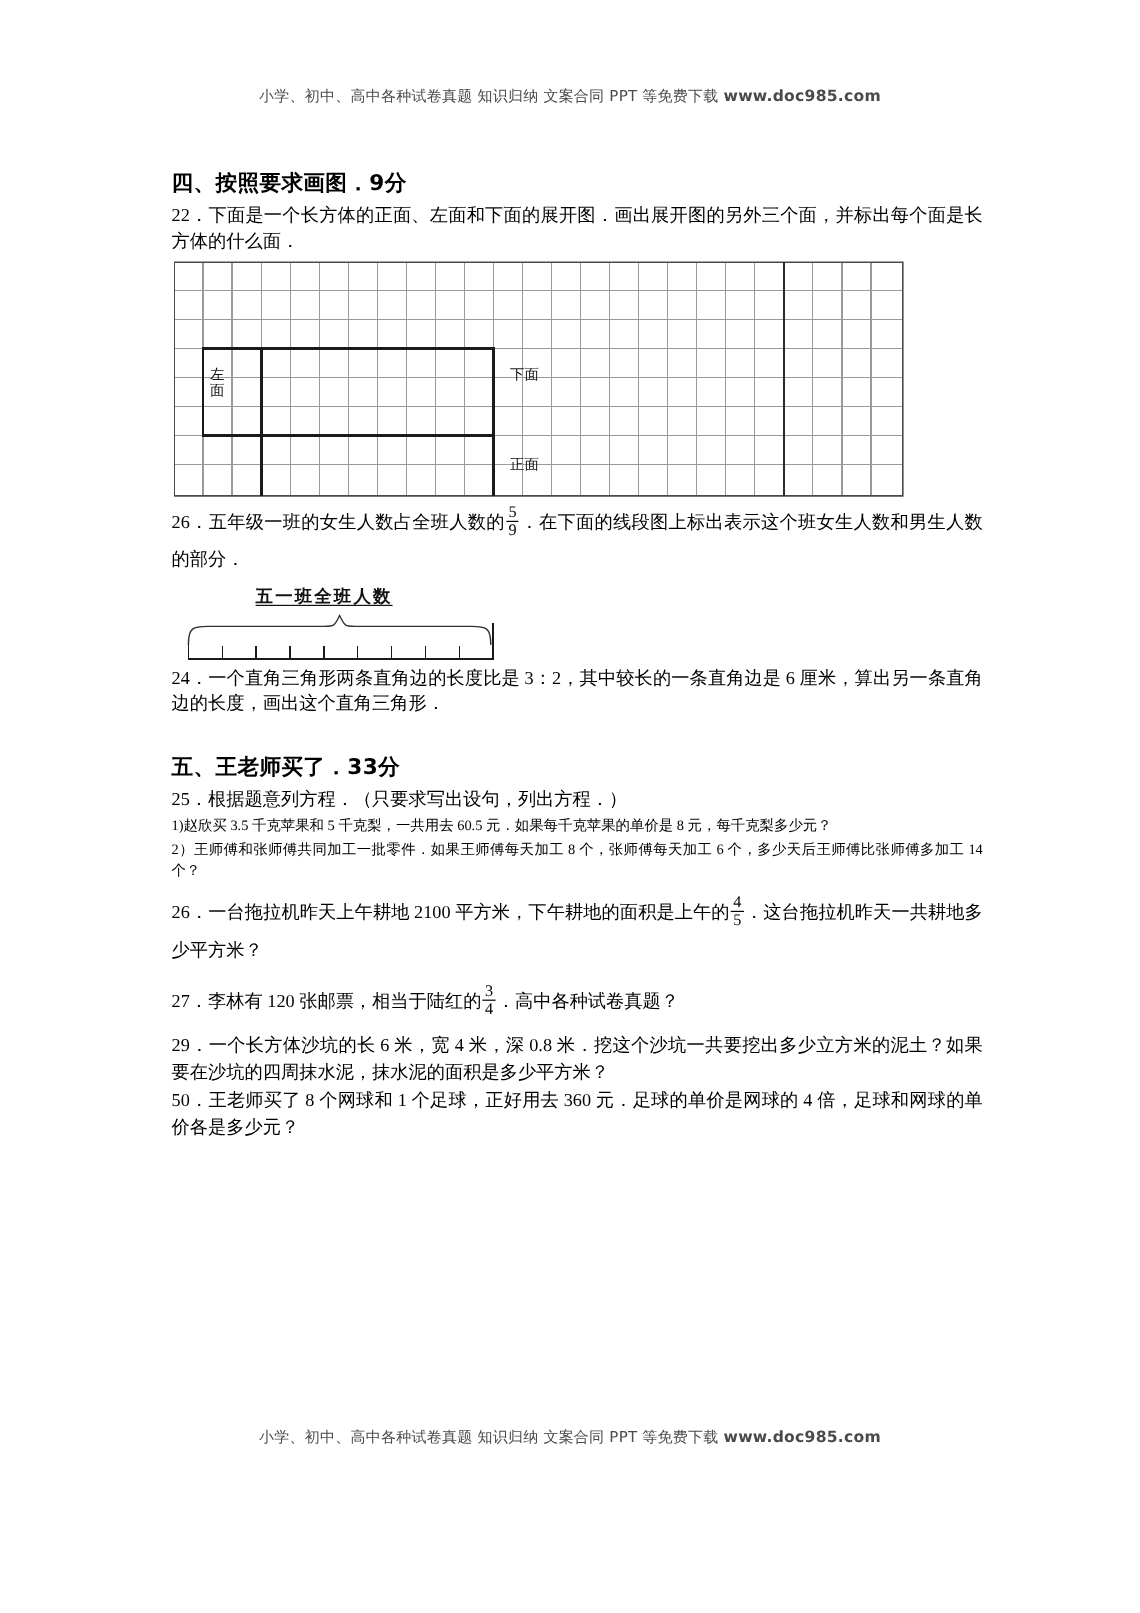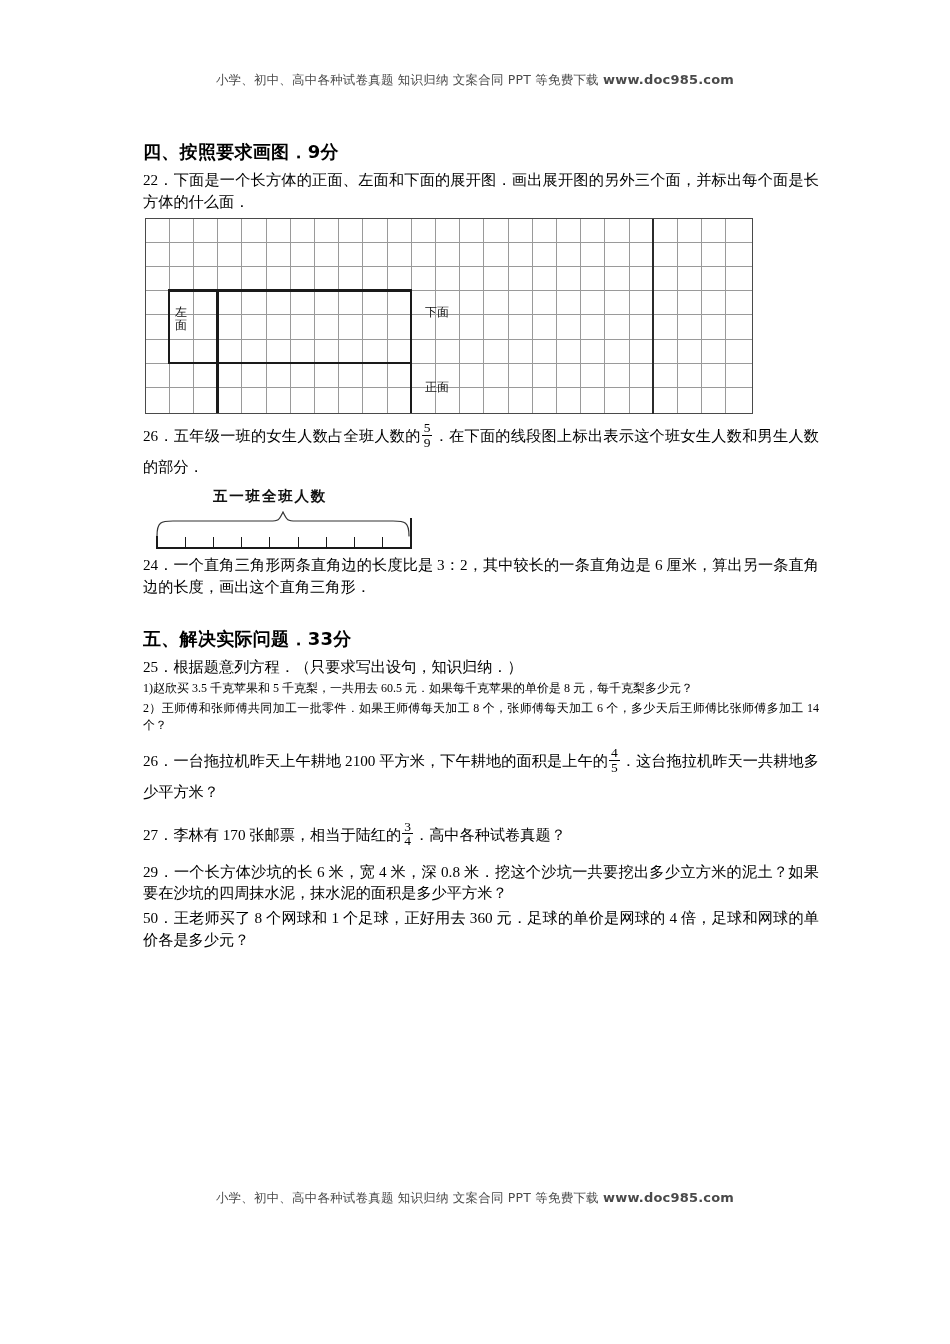"五一班全班人数" .seg-label { text-decoration: none -> underline }
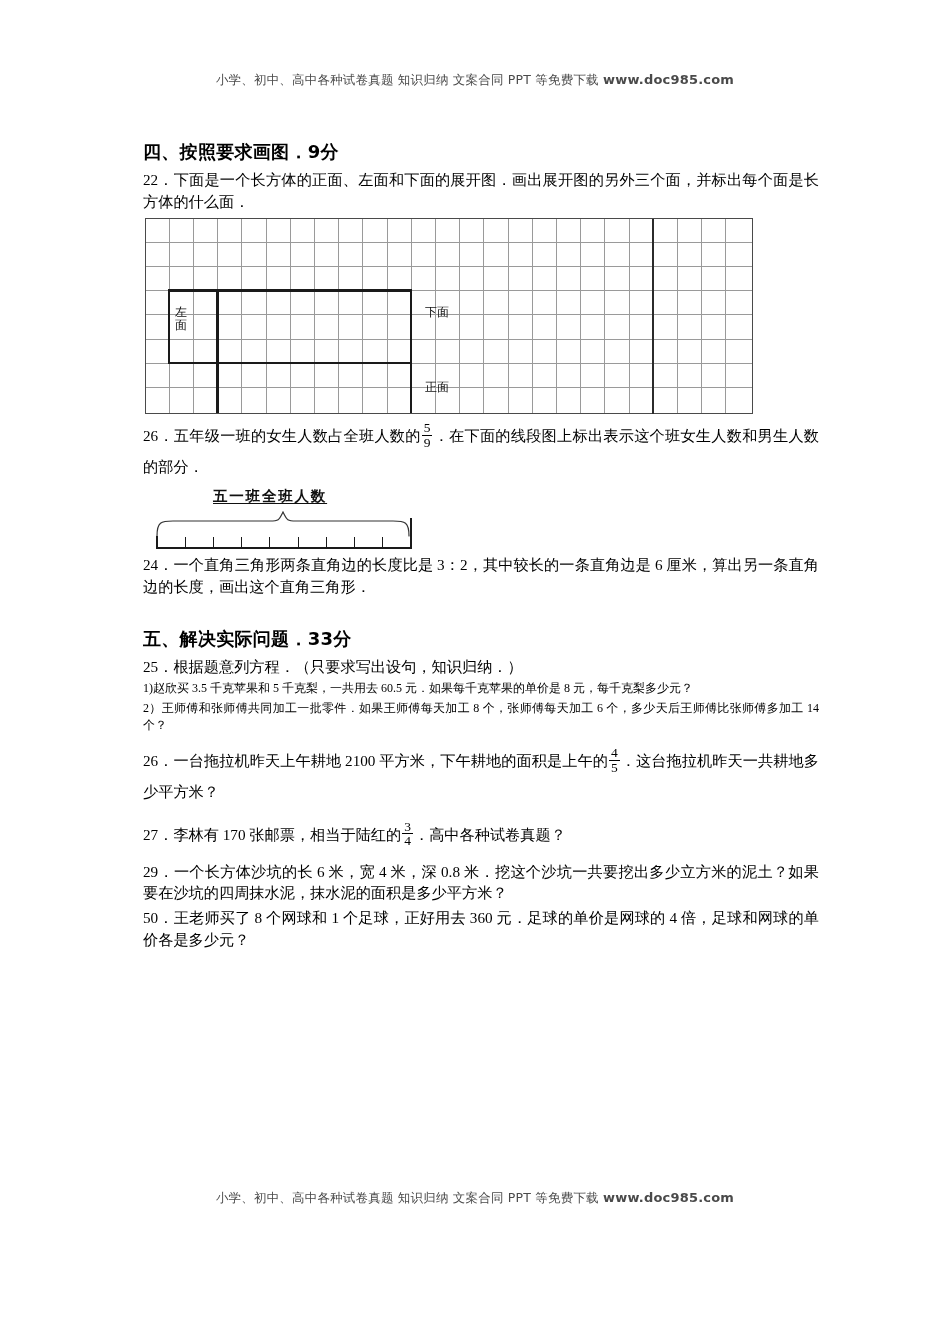"五、解决实际问题．33分" div.section-head { text: 解决实际问题 -> 王老师买了 }
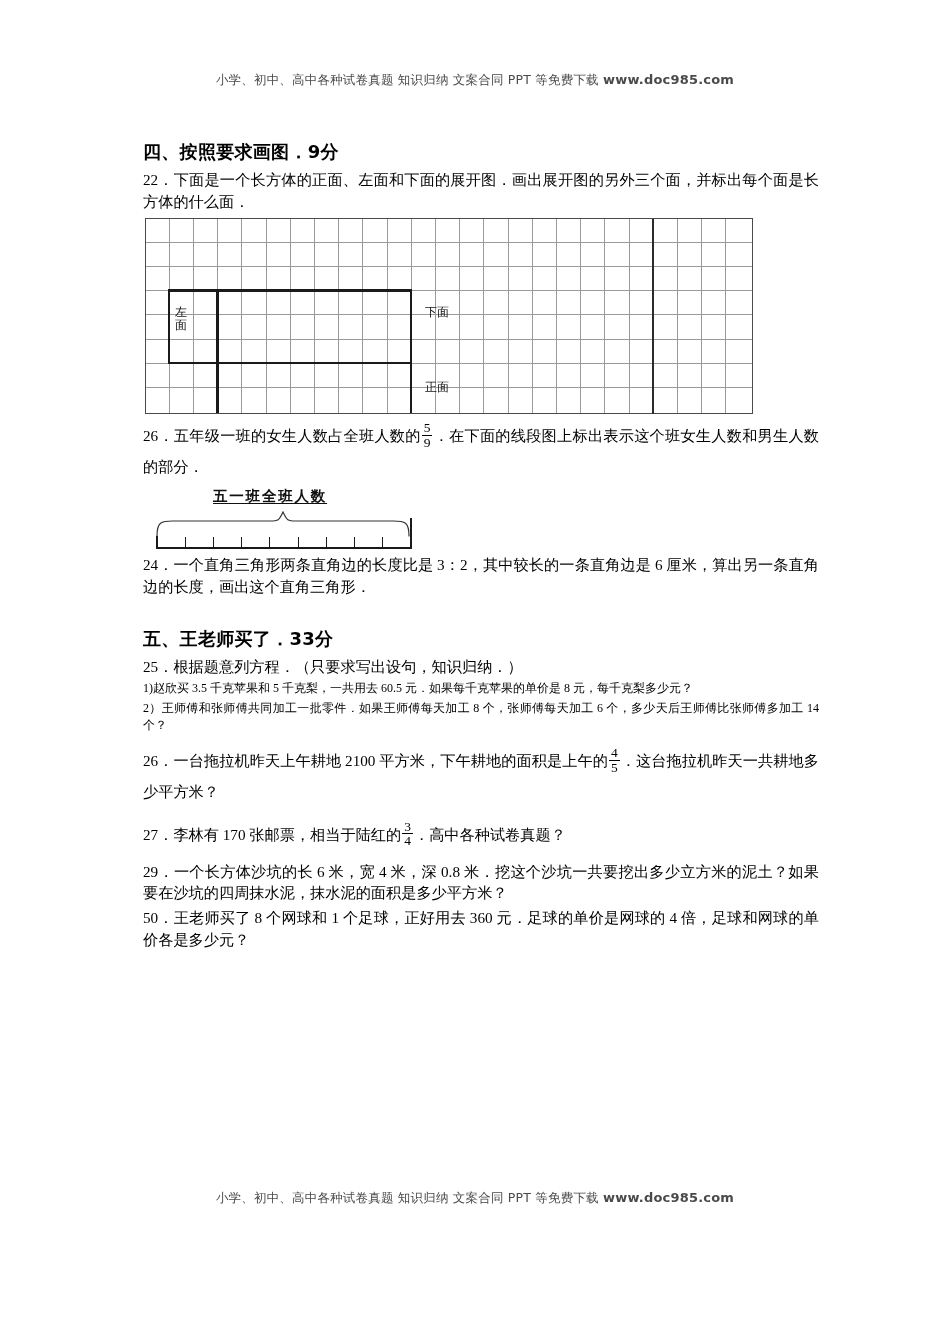"根据题意列方程．（只要求写出设句，知识归纳．）" span { text: 知识归纳 -> 列出方程 }
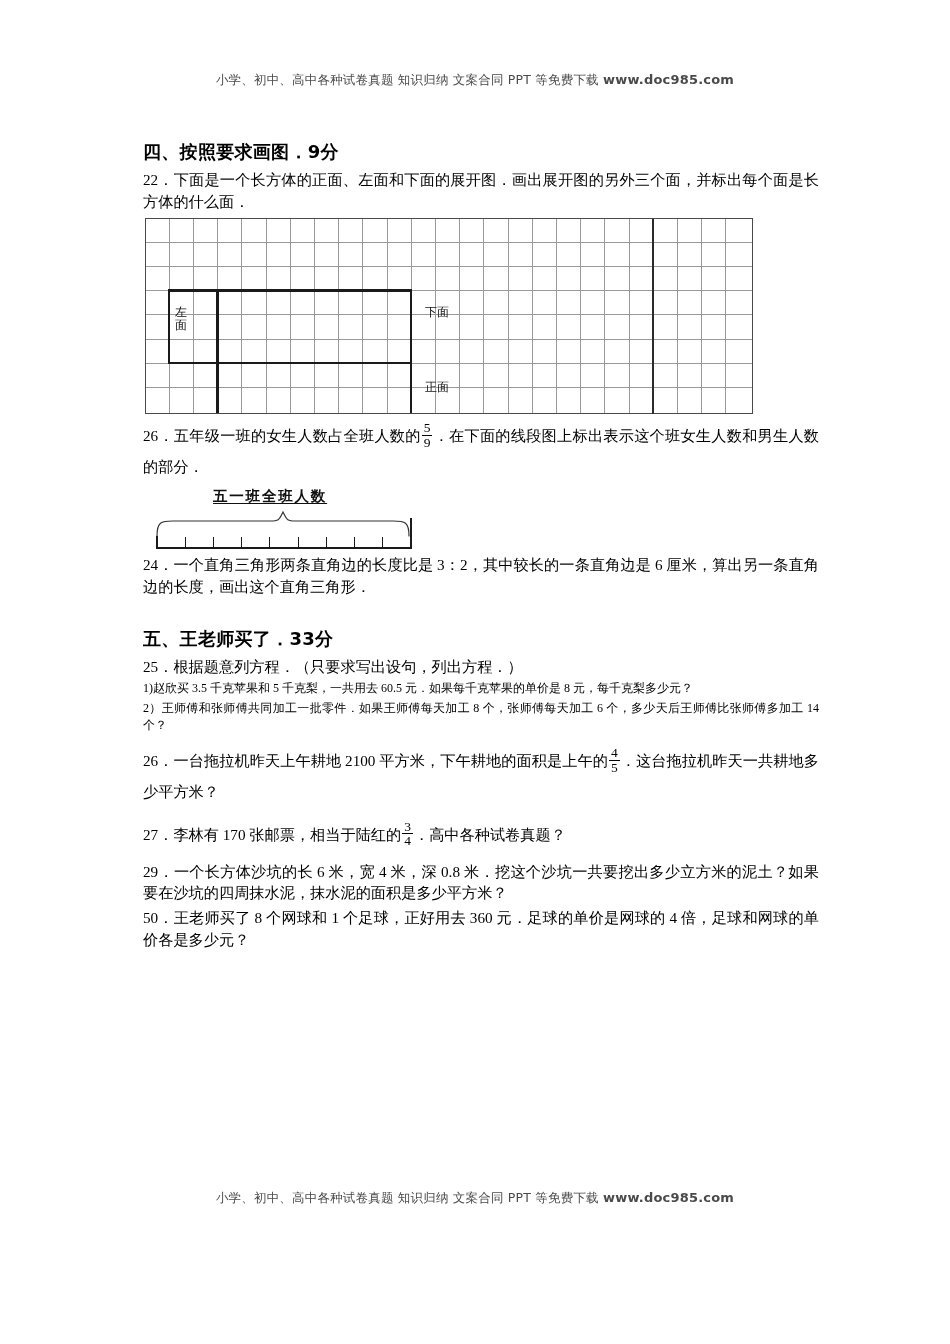"李林有 170 张邮票，相当于陆红的" span { text: 170 -> 120 }
